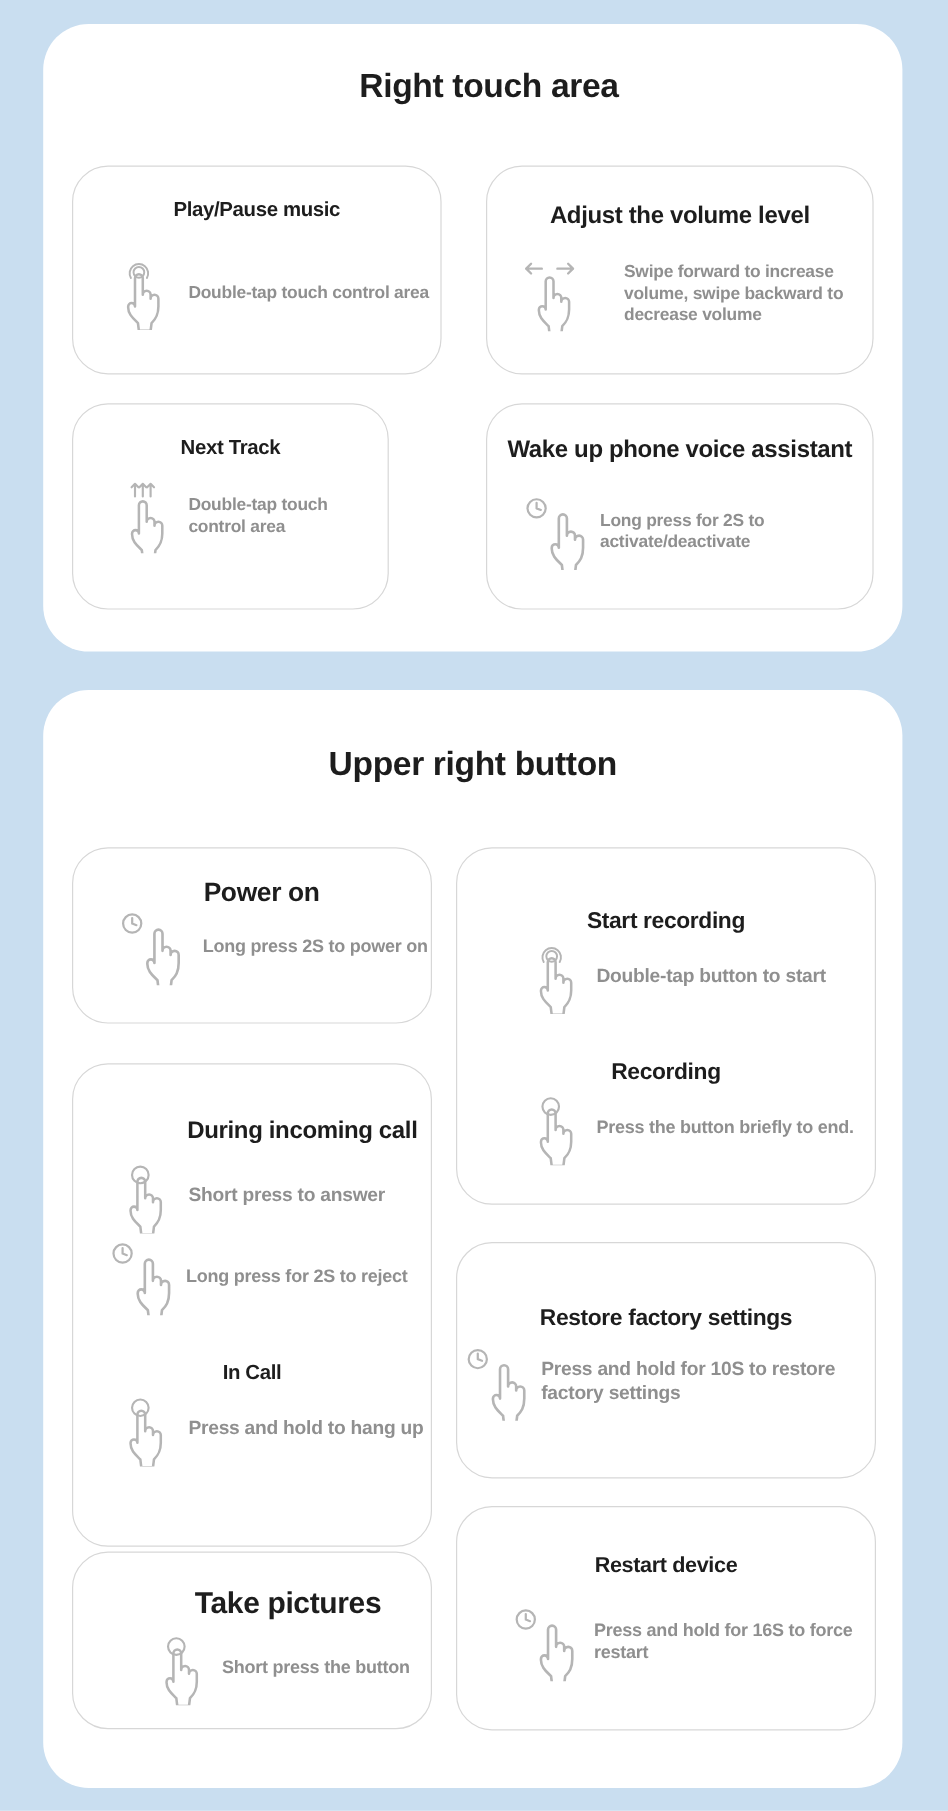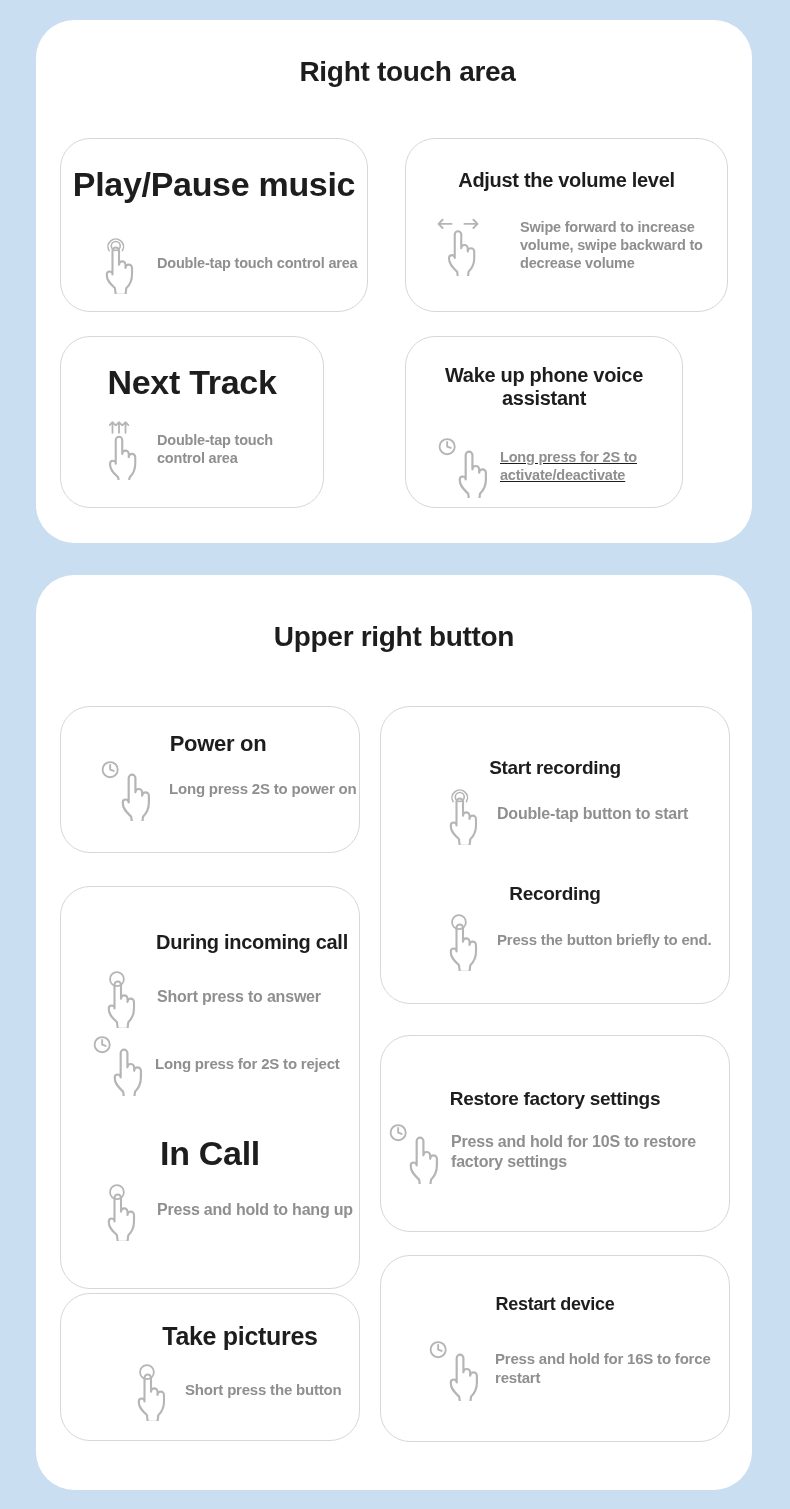"Play/Pause music" .fs26 { font-size: 34px -> 17px }
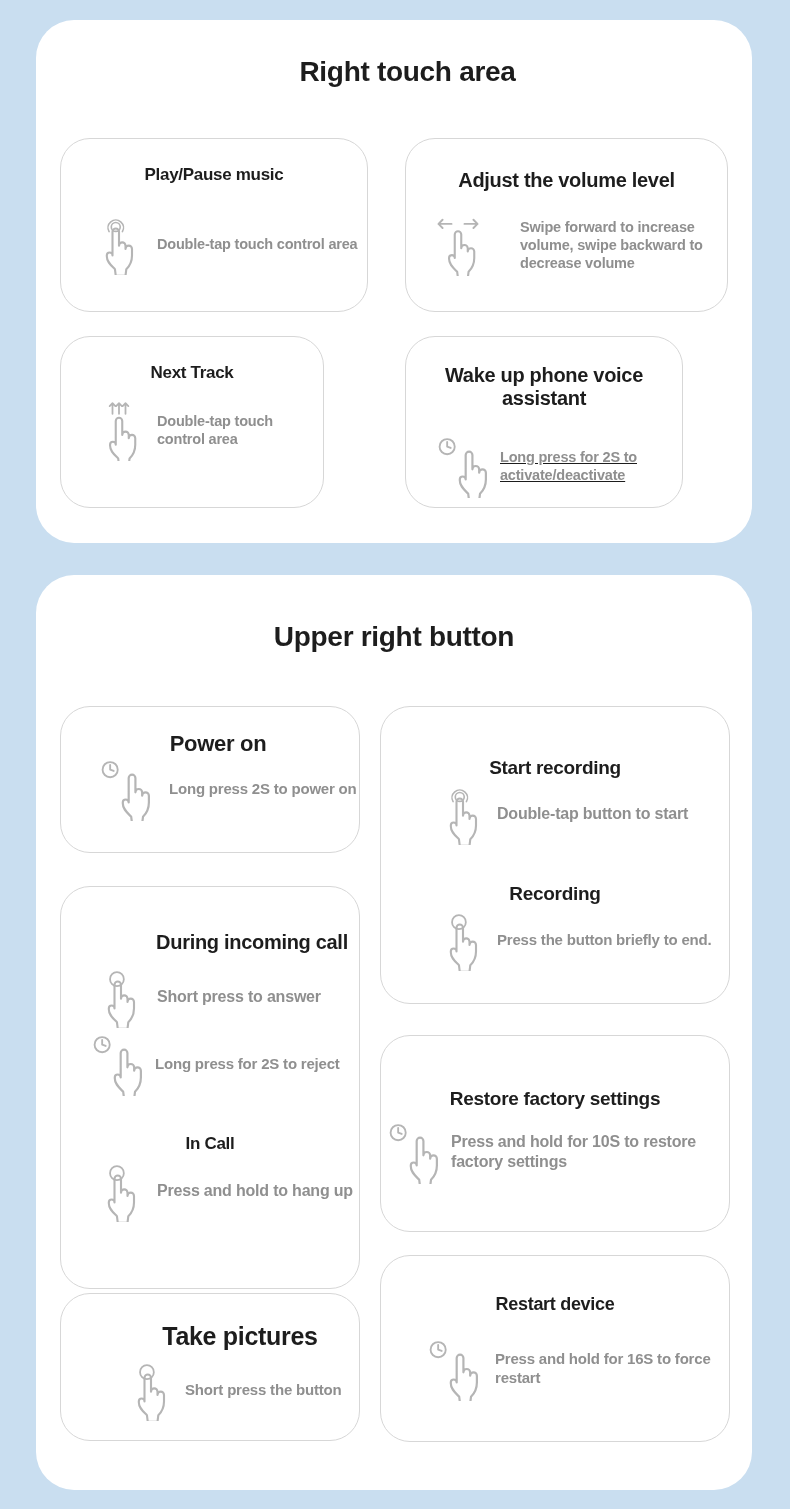"Wake up phone voice assistant" .card-d { width: 278px -> 323px }
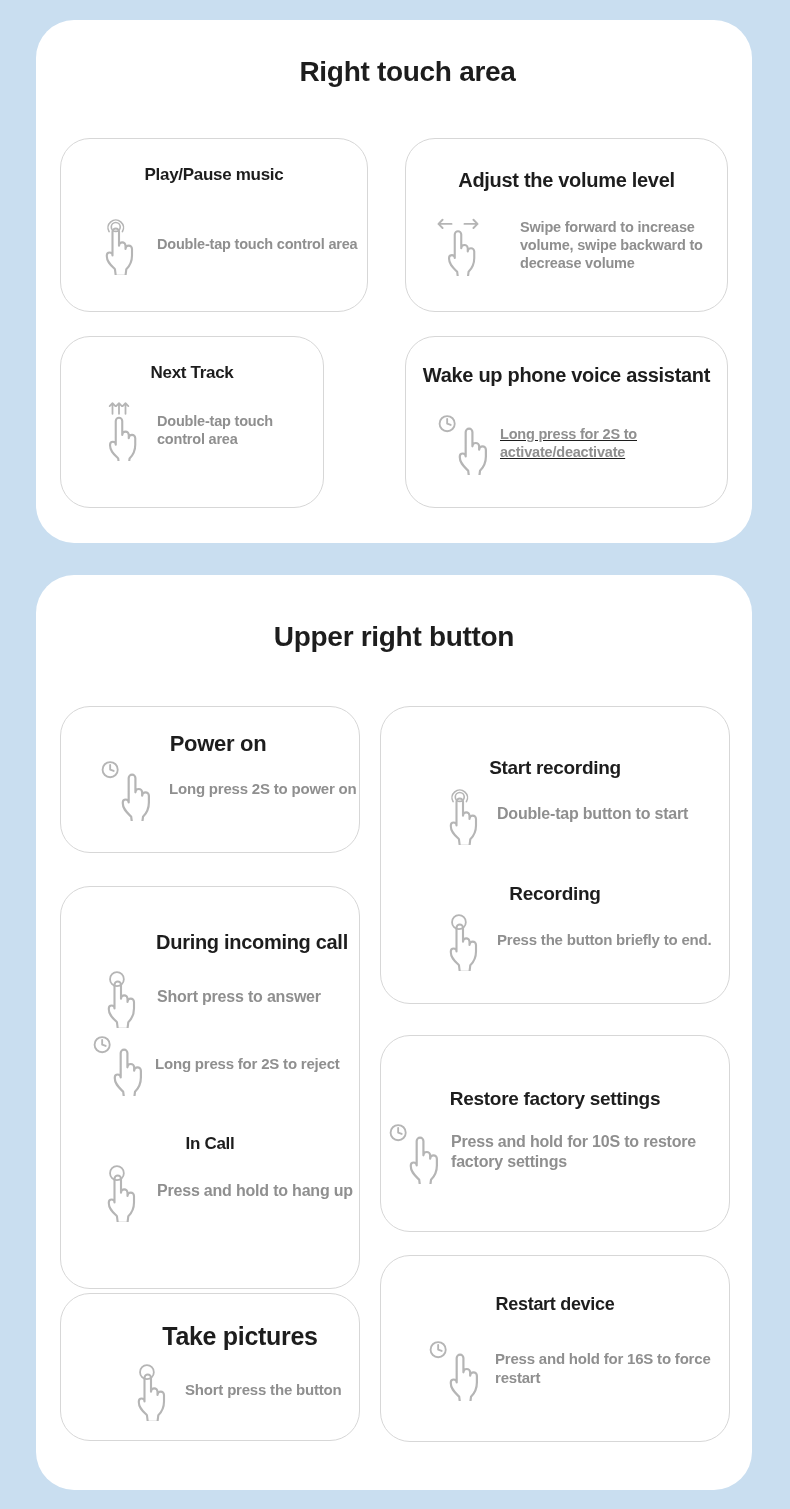"Long press for 2S to activate/deactivate" .card-d .row { text-decoration: underline -> none }
